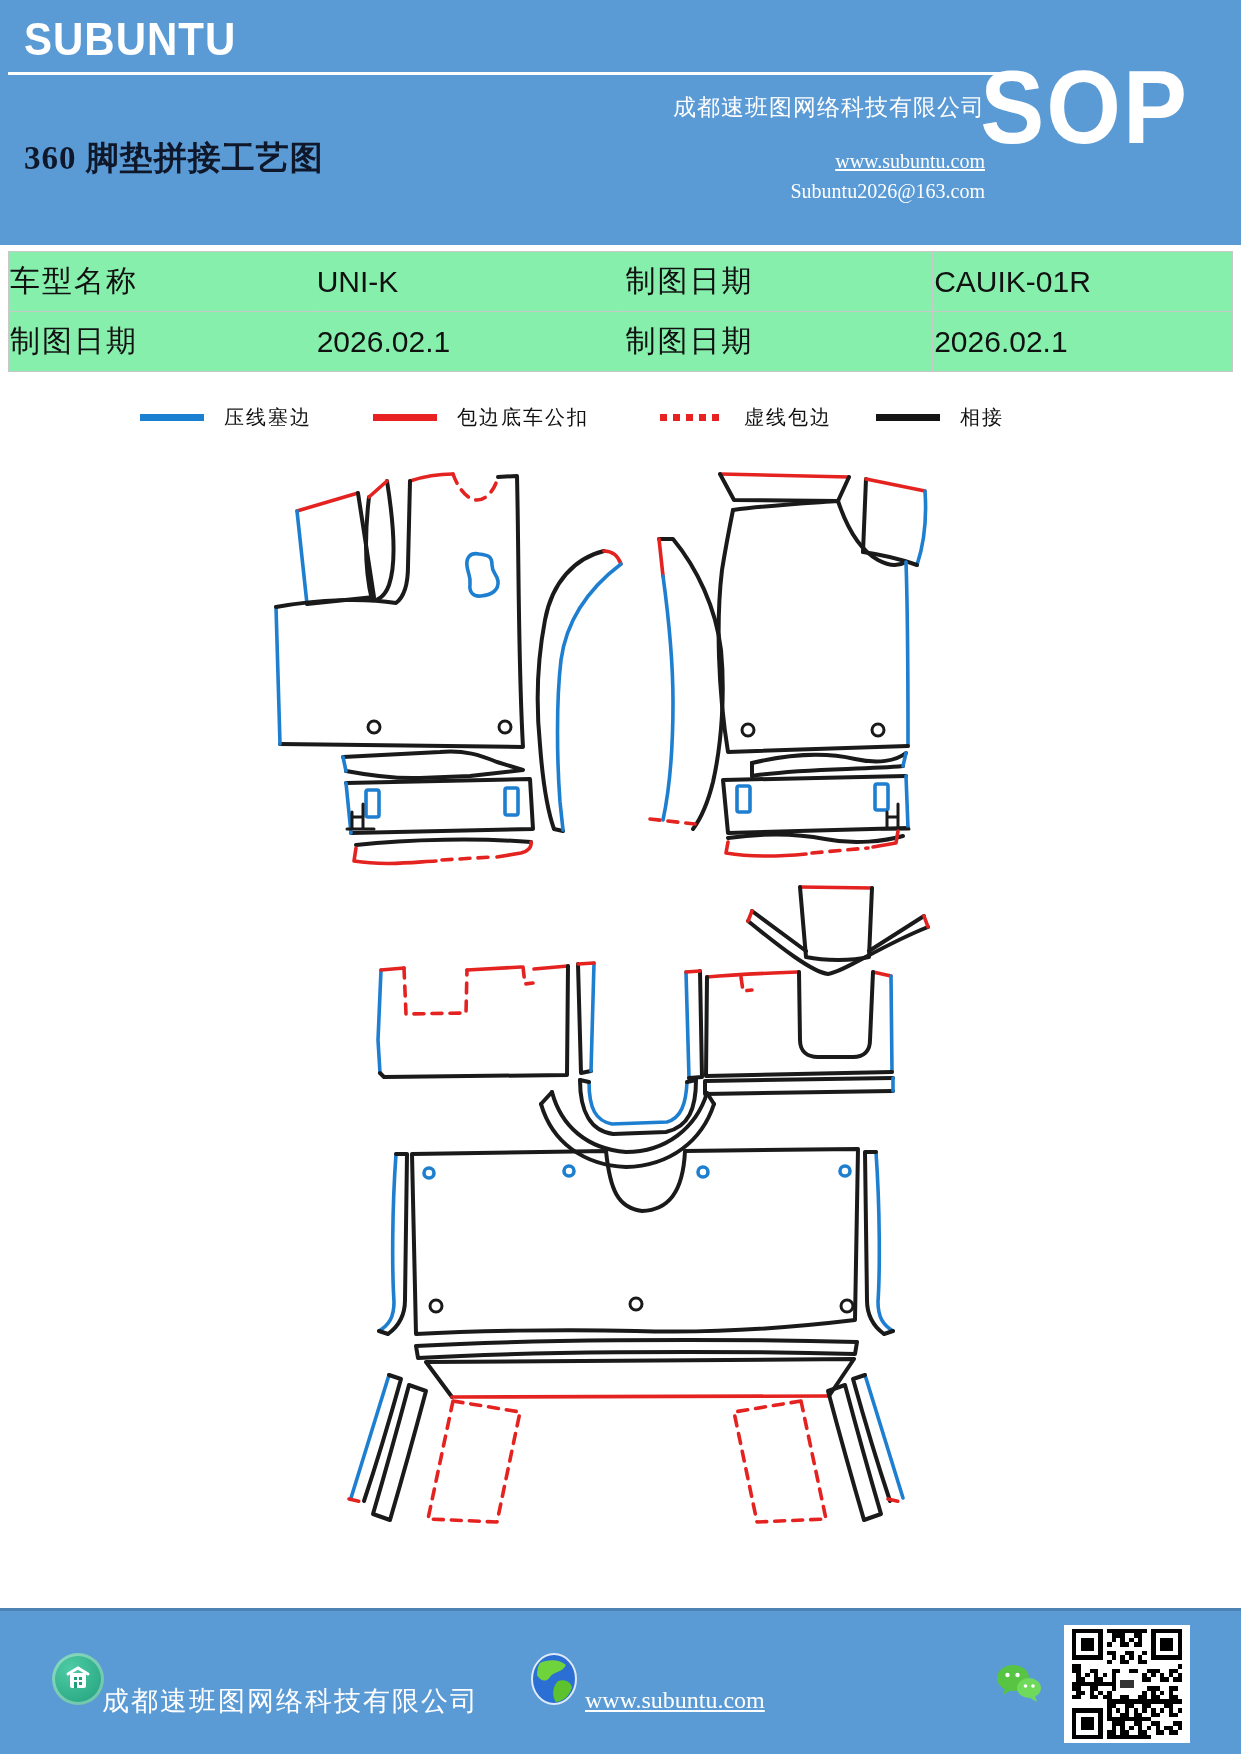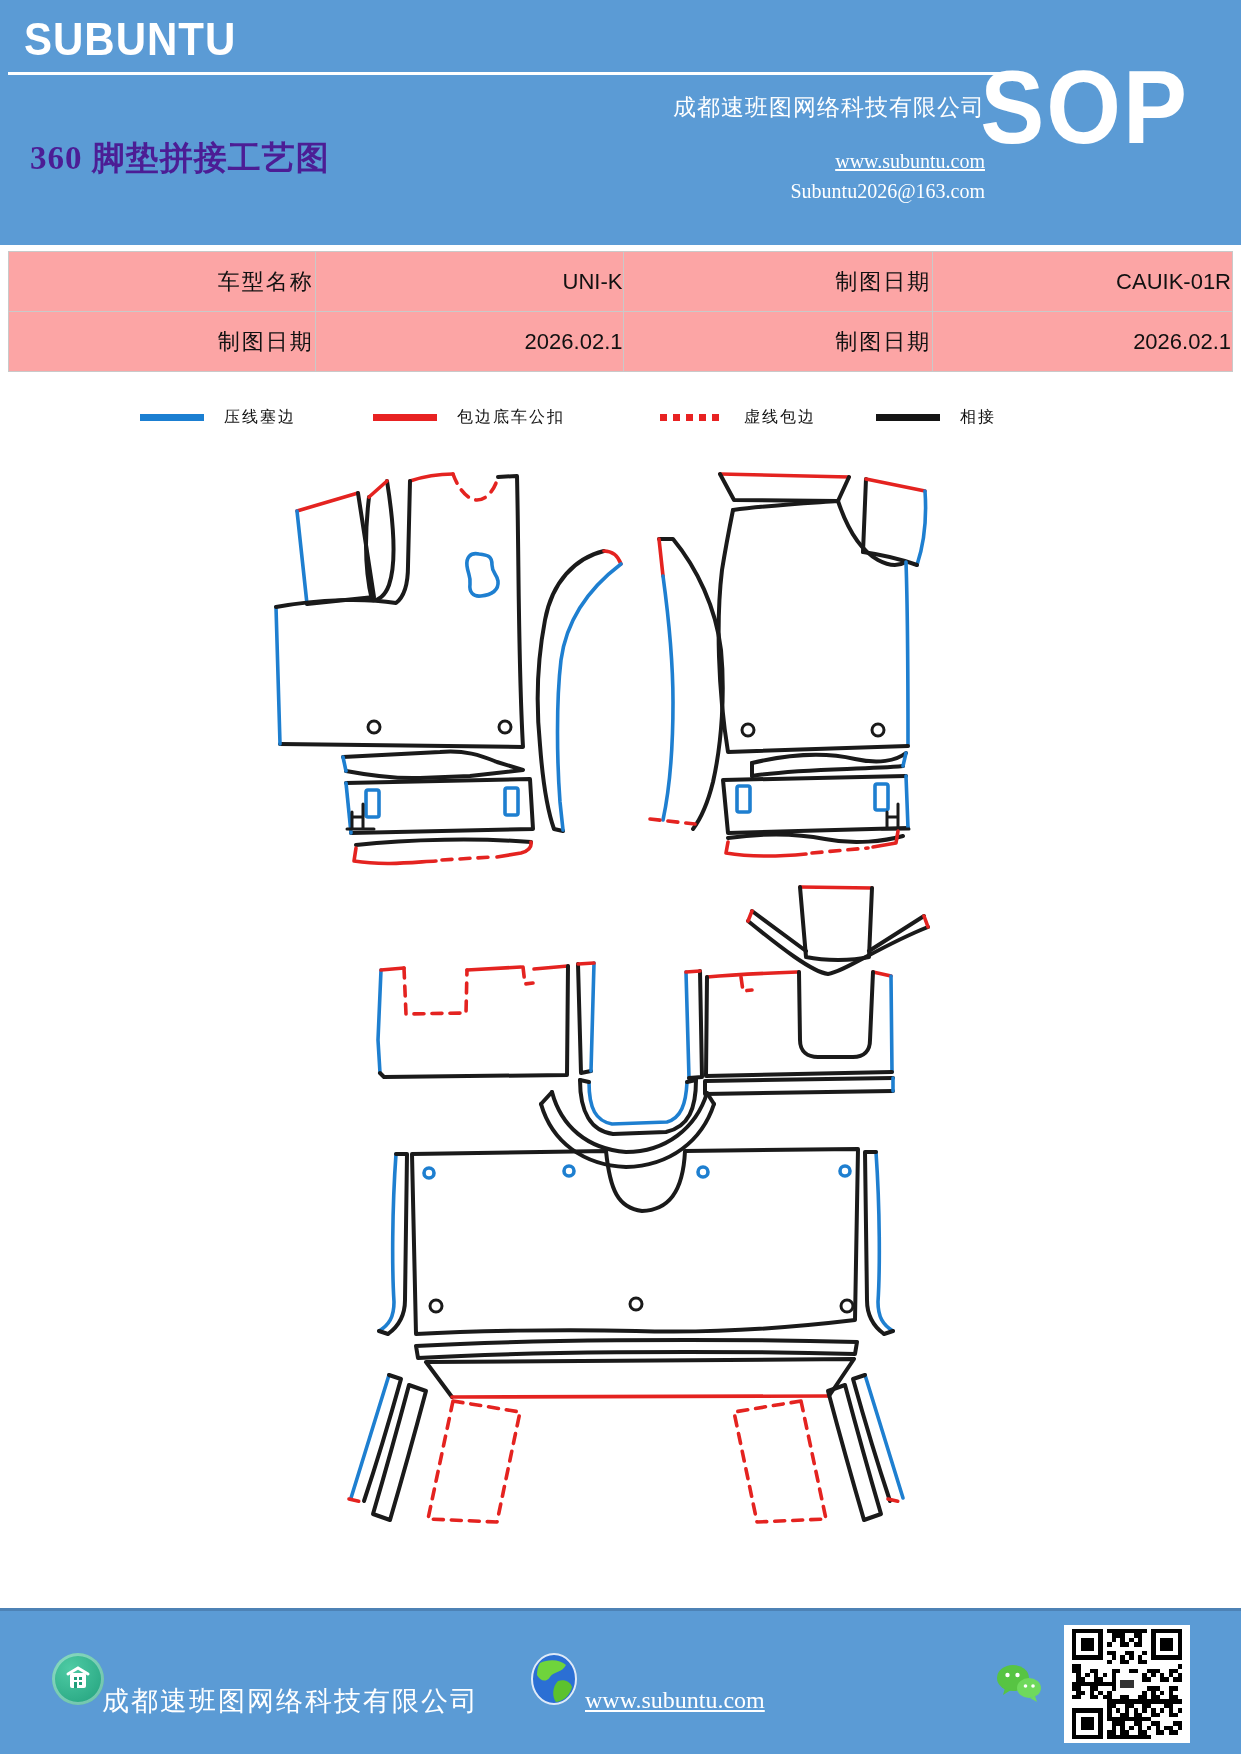"360 脚垫拼接工艺图" #doc-title { color: #4c1d95 -> #0f172a; left: 30px -> 24px }
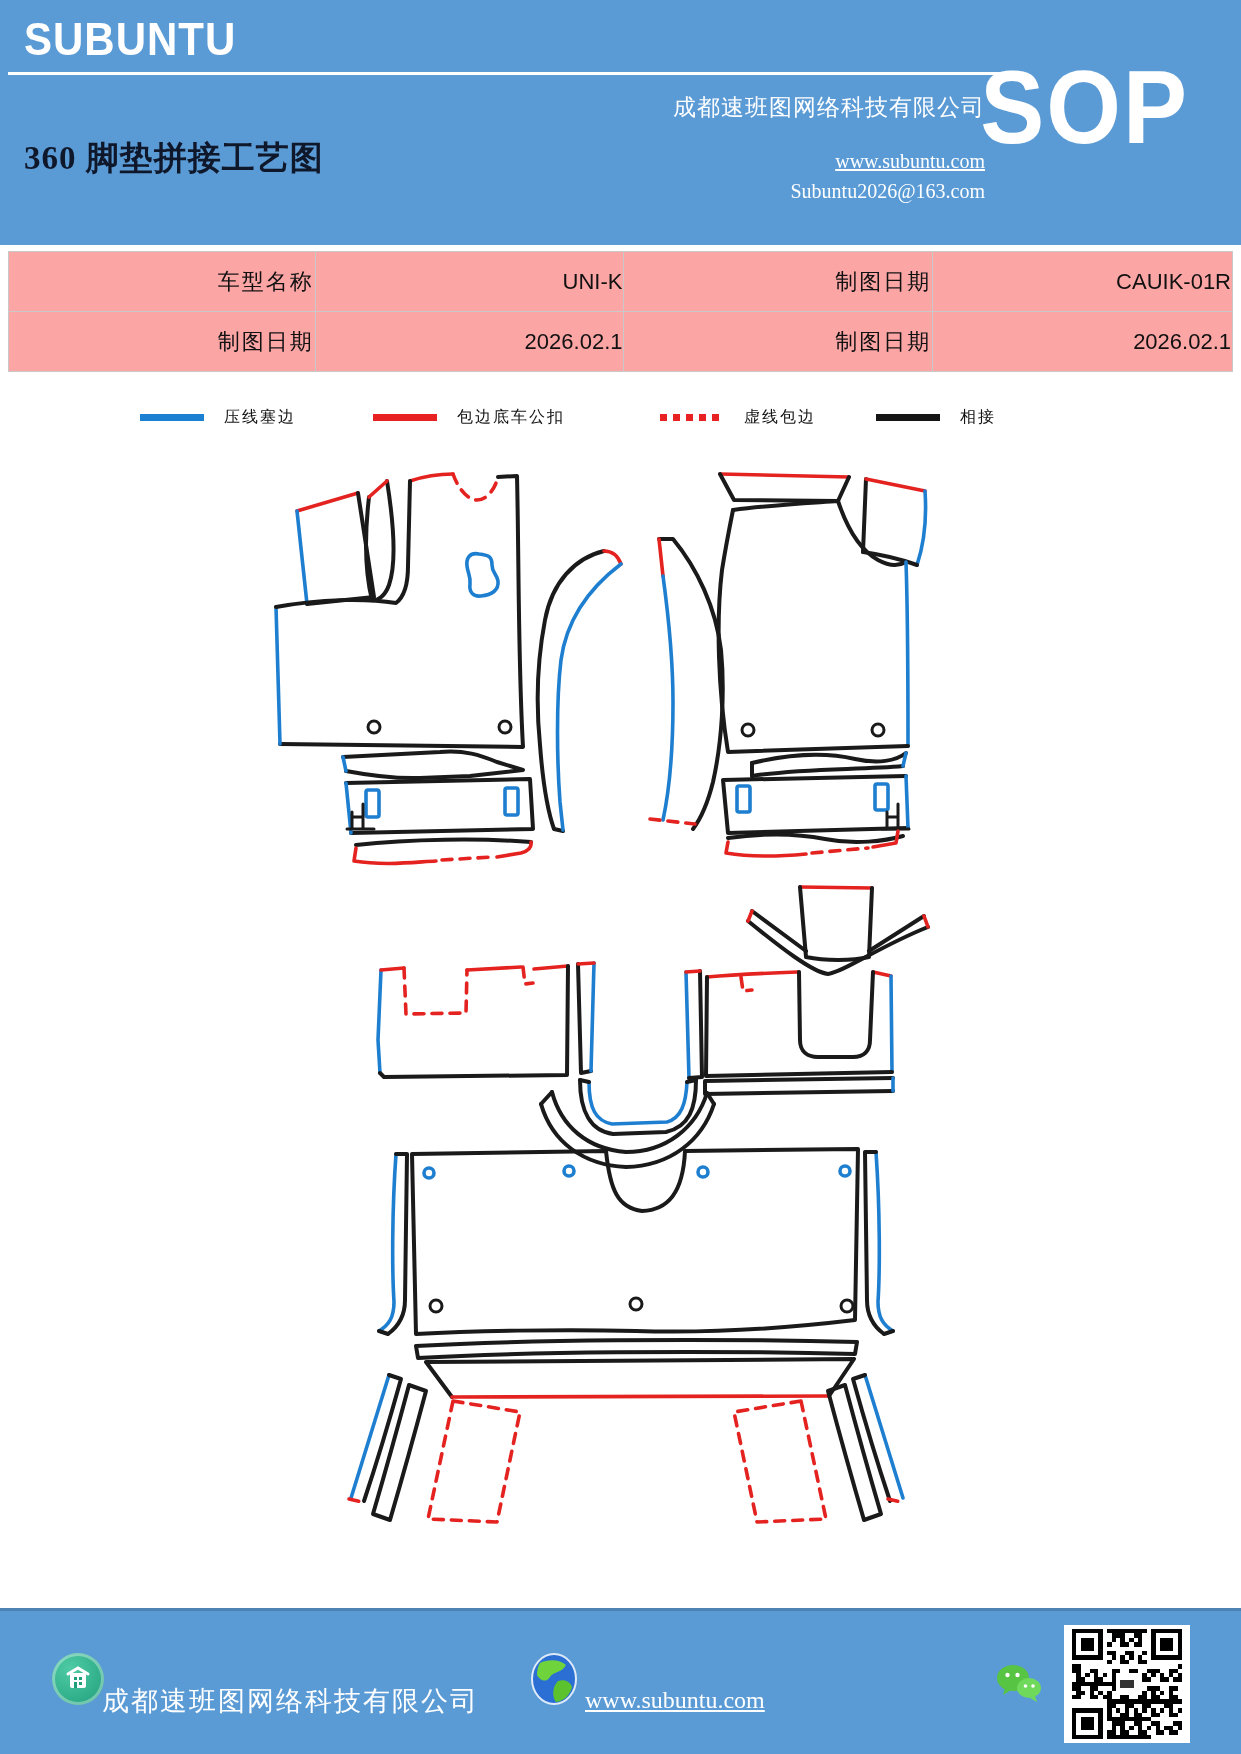"车型名称" #info-table td { background: #fca5a5 -> #86efac; font-size: 22px -> 30px; text-align: right -> left }
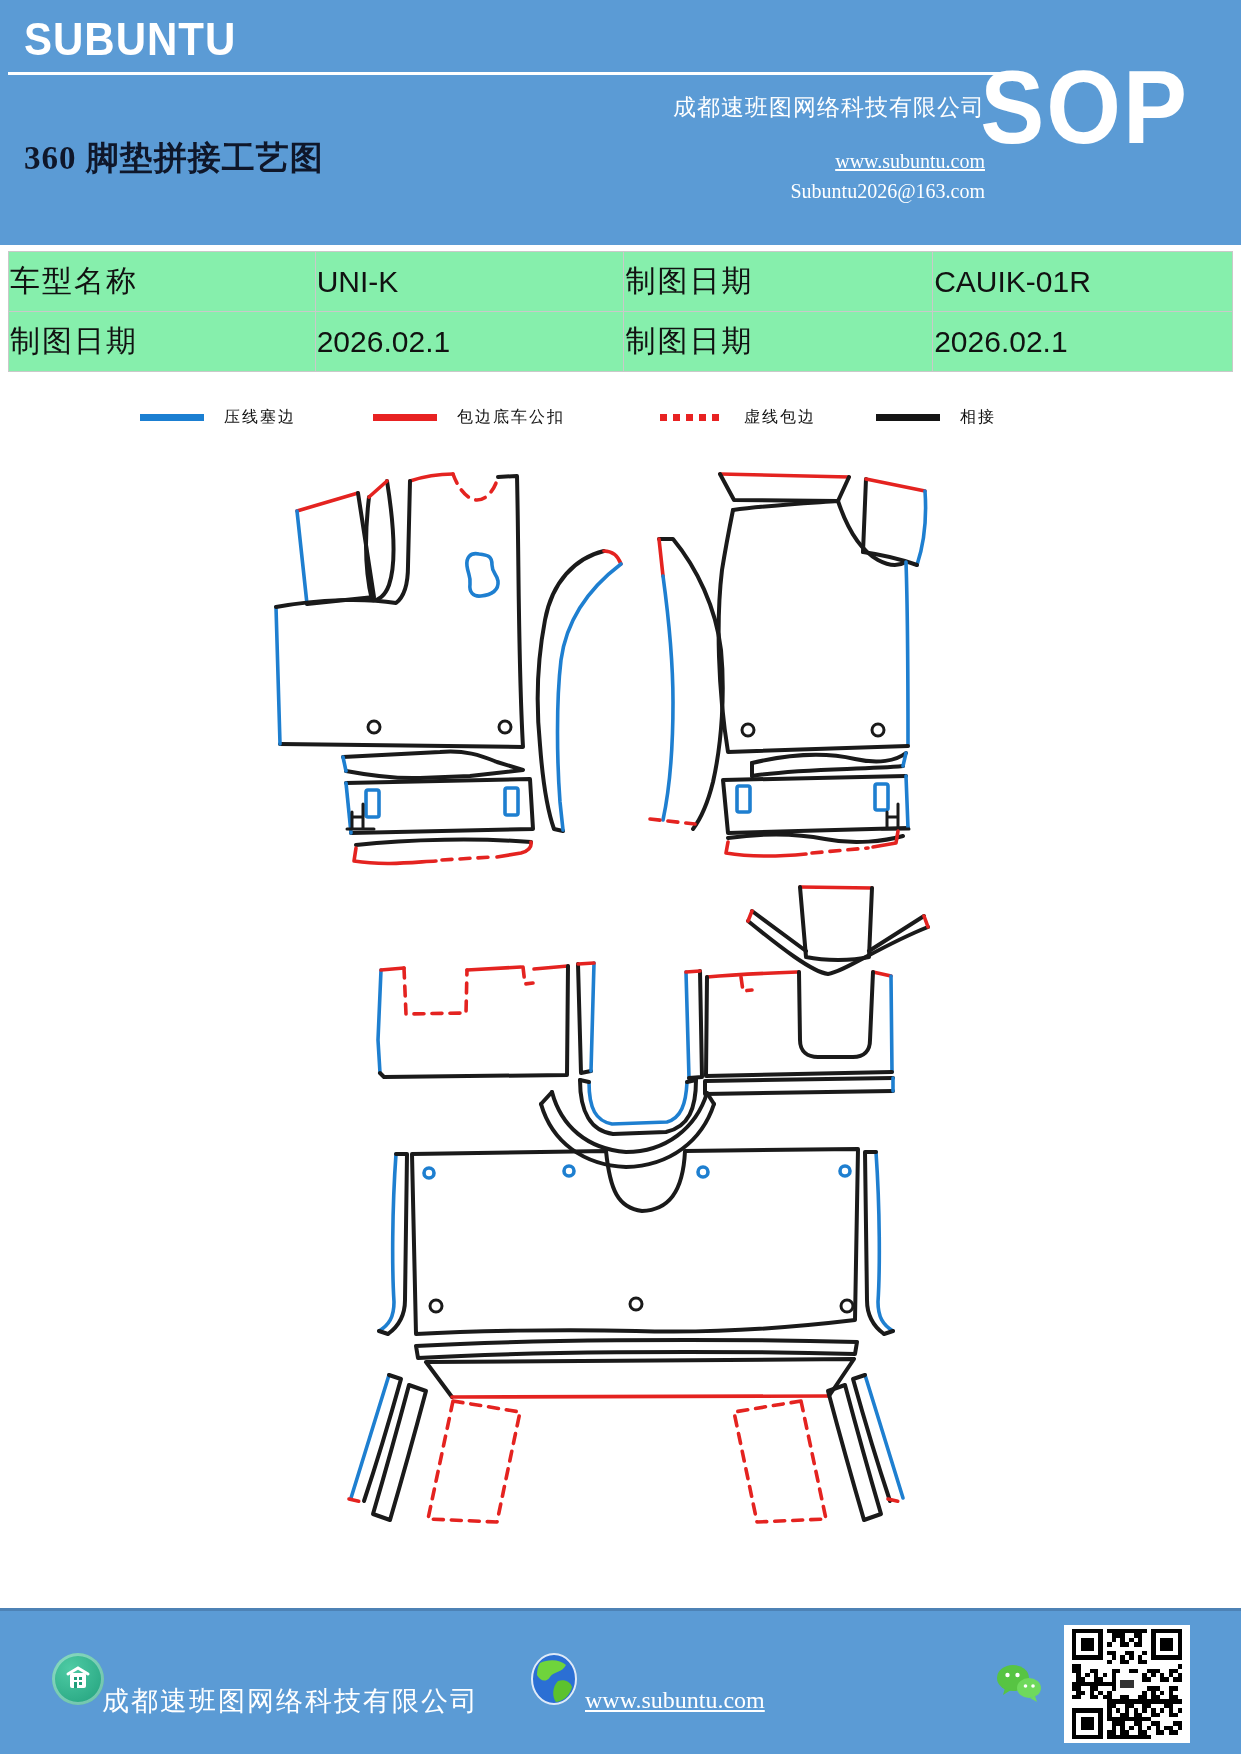"压线塞边" .lg-label { font-size: 16px -> 20px }
